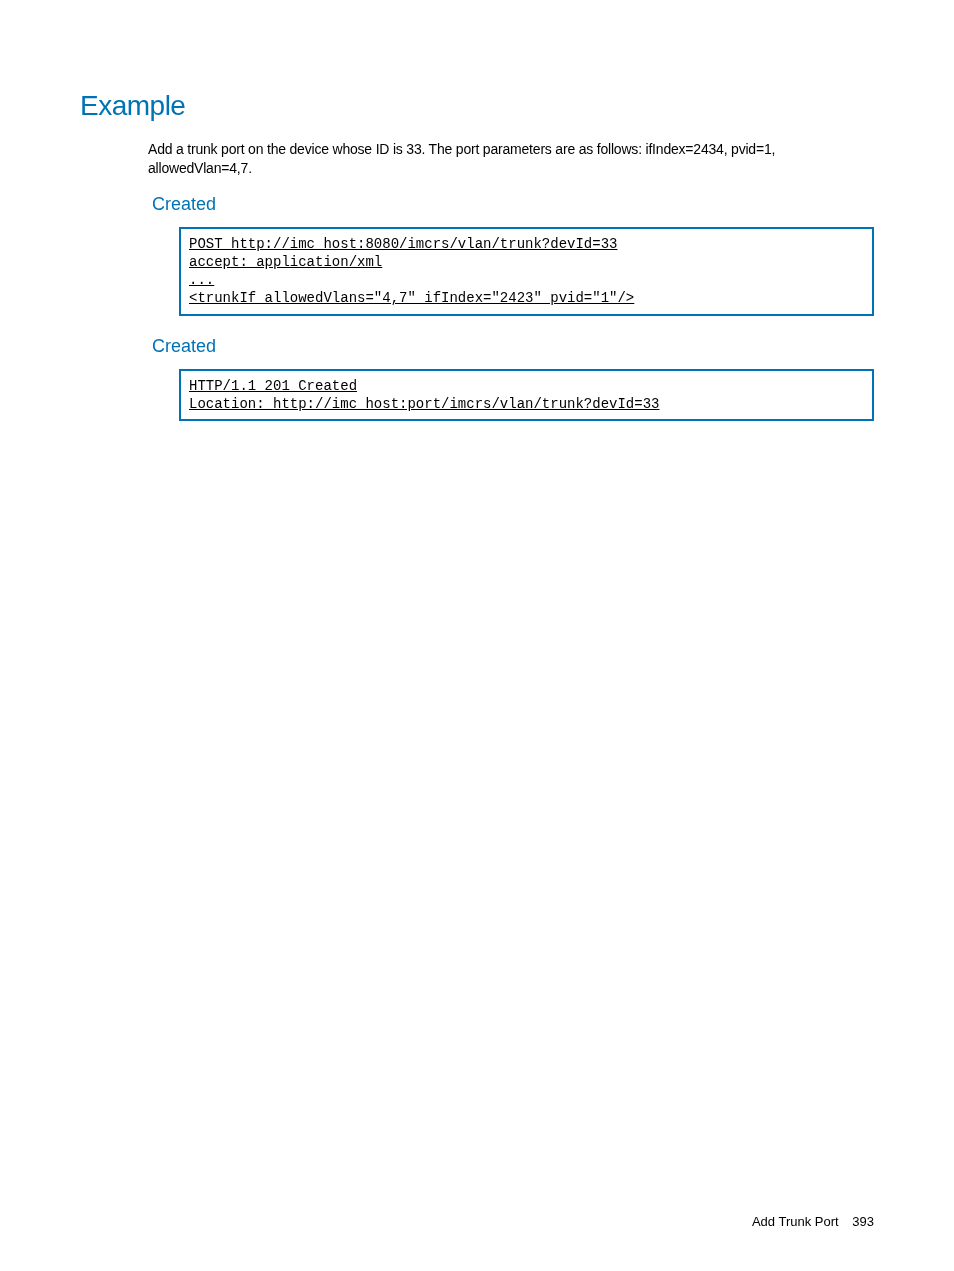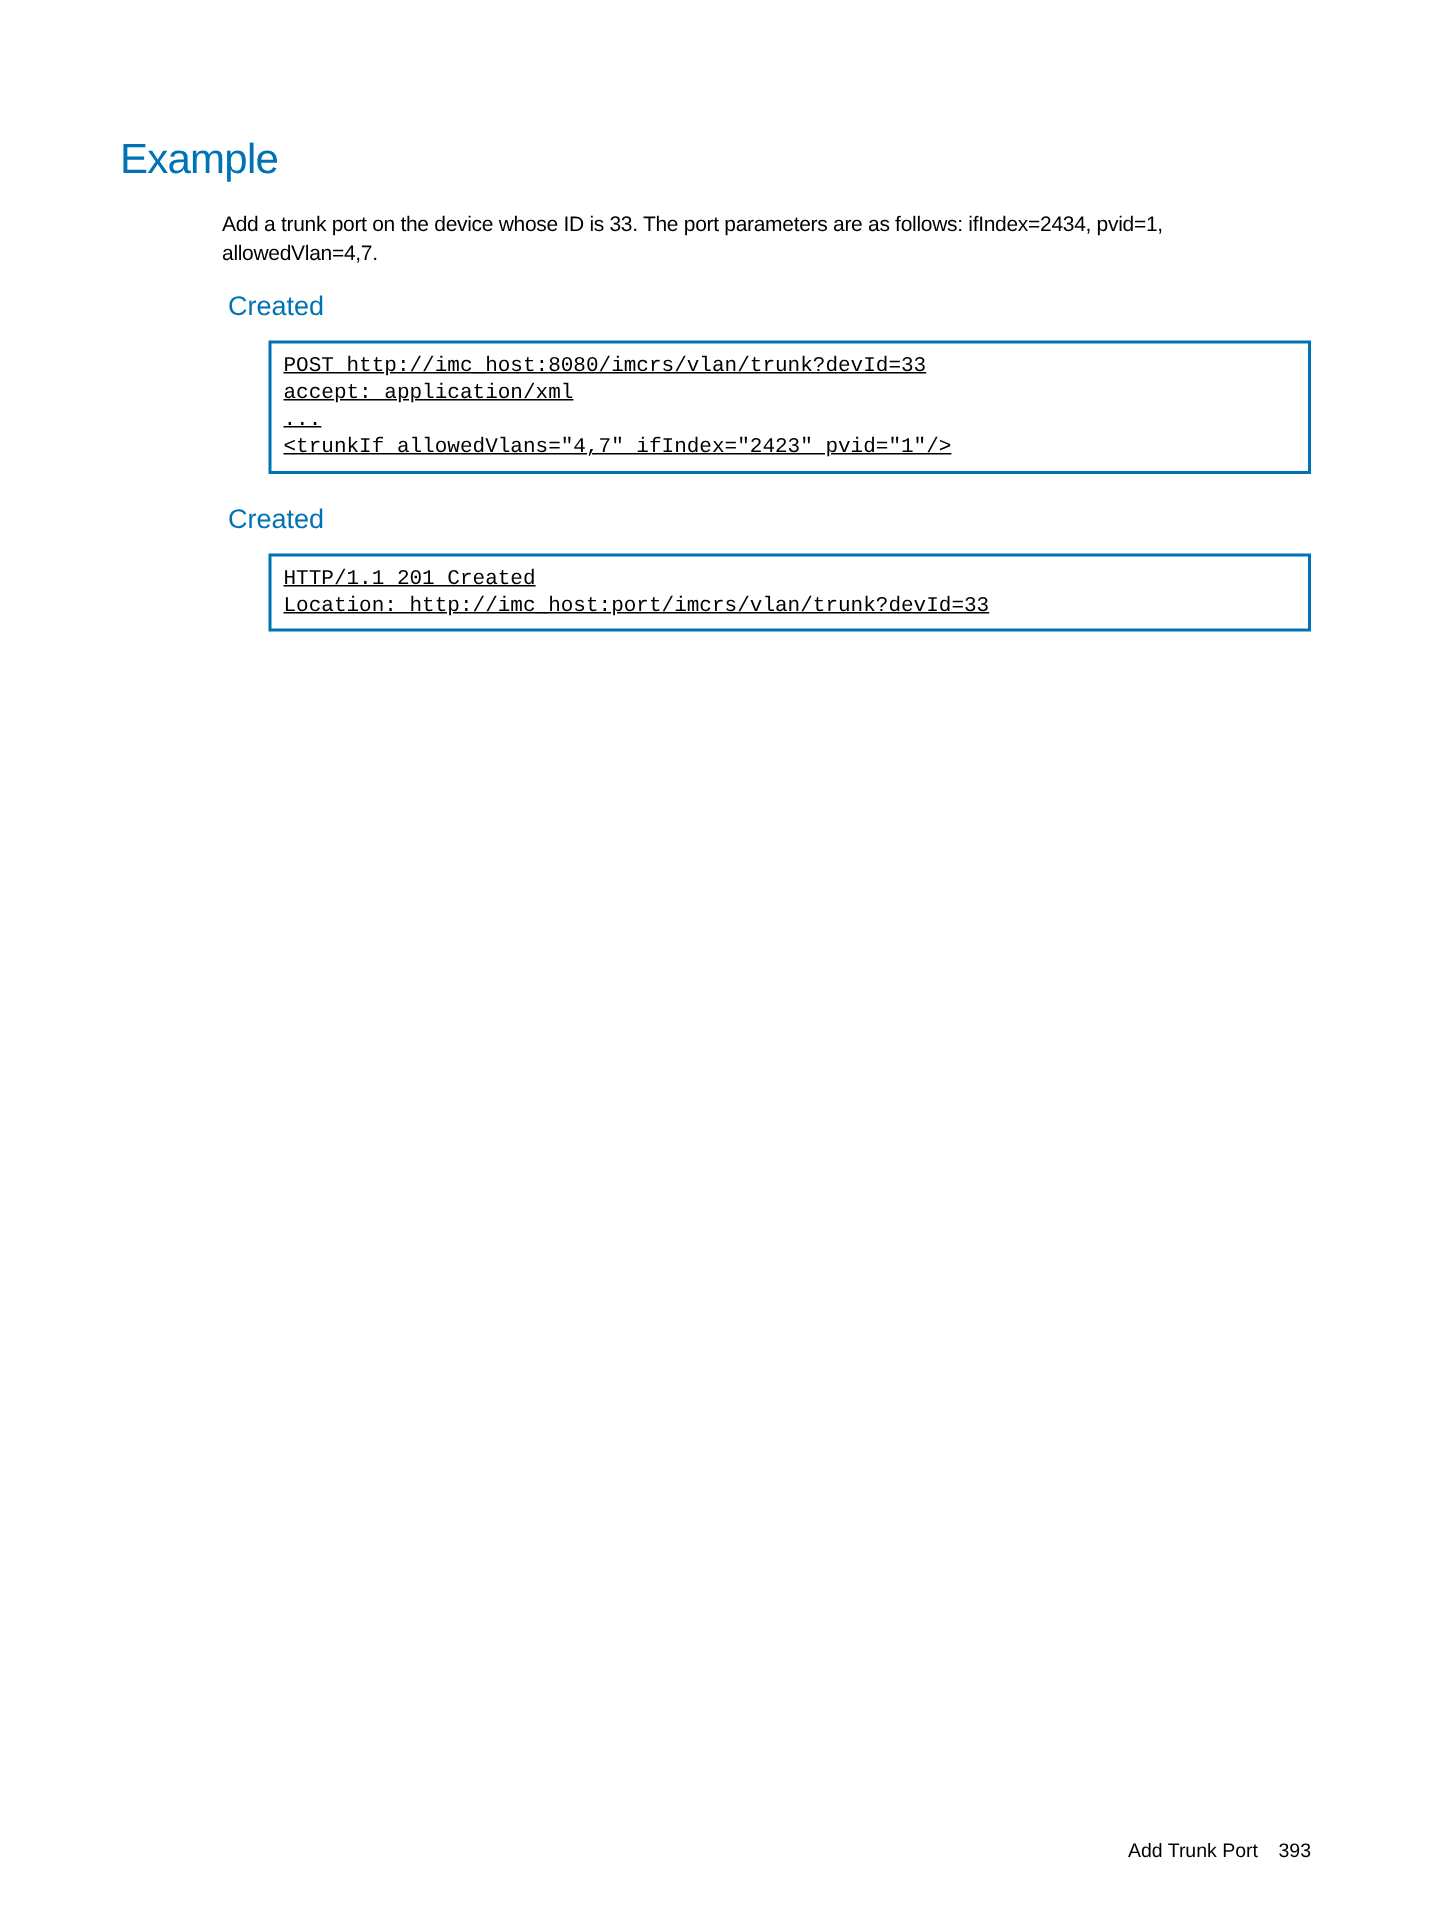"Add Trunk Port 393" .footer { bottom: 30px -> 42px }
